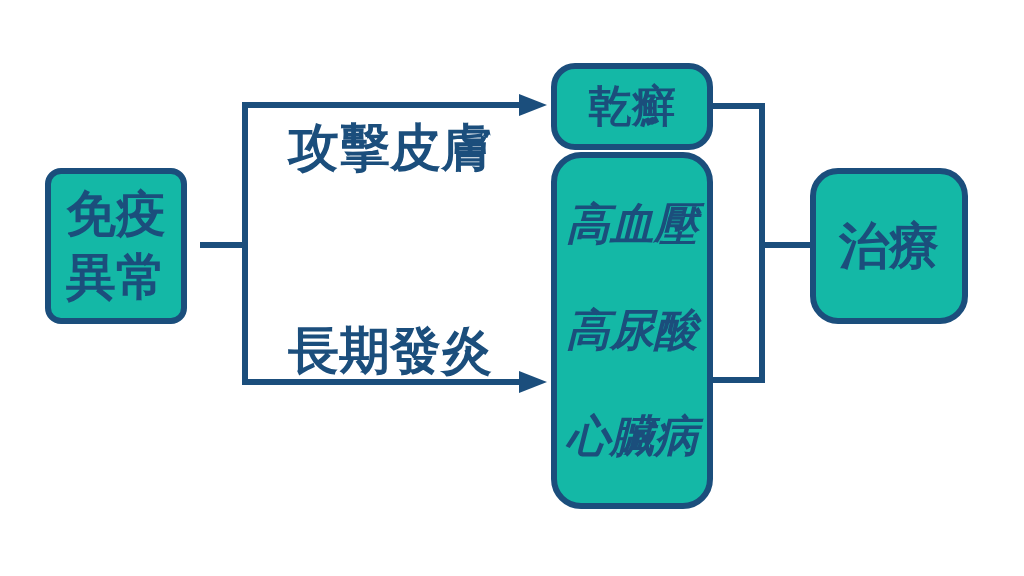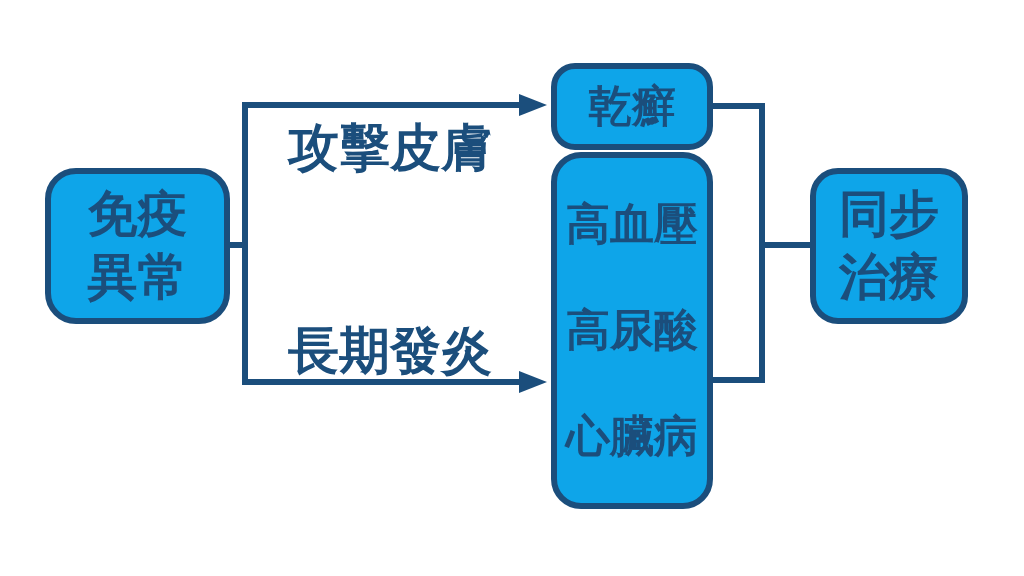"乾癬" .node { background: #0ea5e9 -> #14b8a6 }
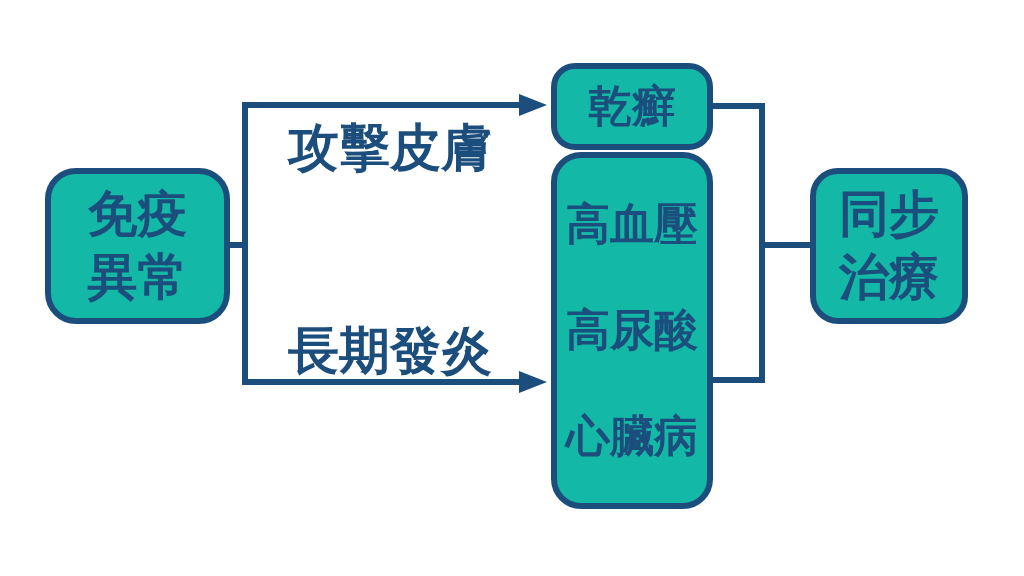"免疫" .node-immune { border-radius: 31px -> 16px; width: 185px -> 142px }
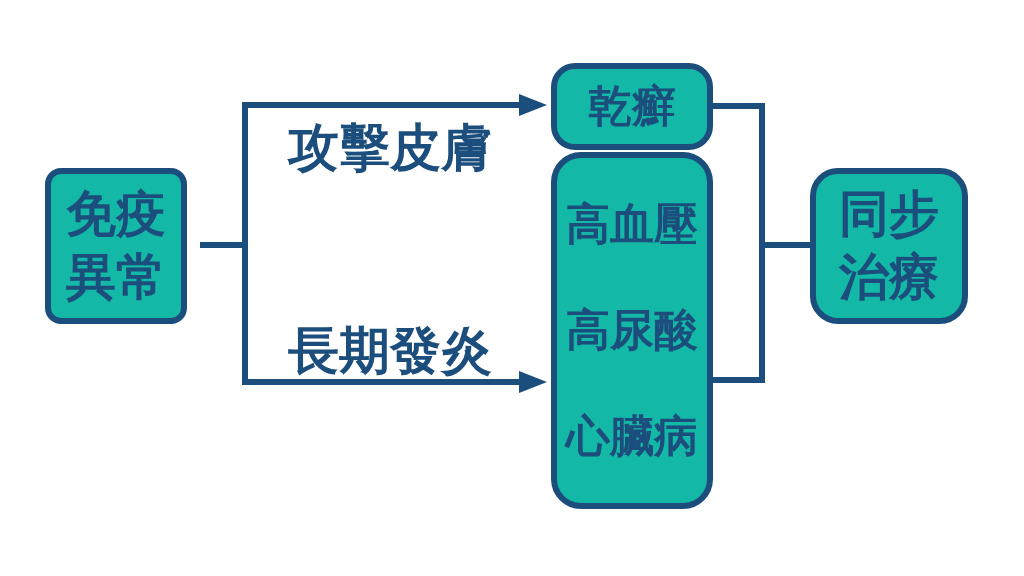"高血壓" .node-comorbid { font-style: none -> italic }
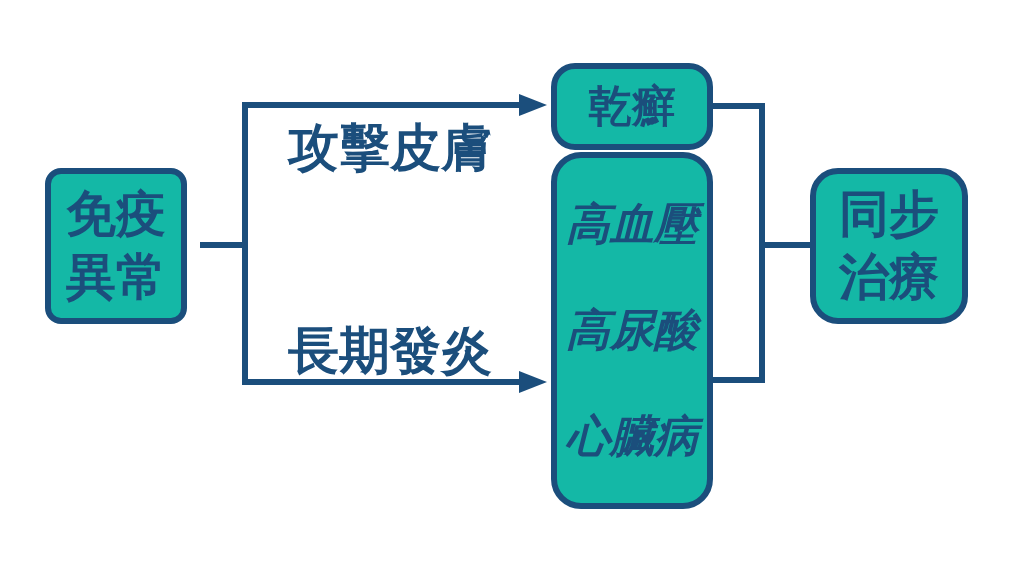"同步" span.node-line { html: <span>同步</span> -> none }
